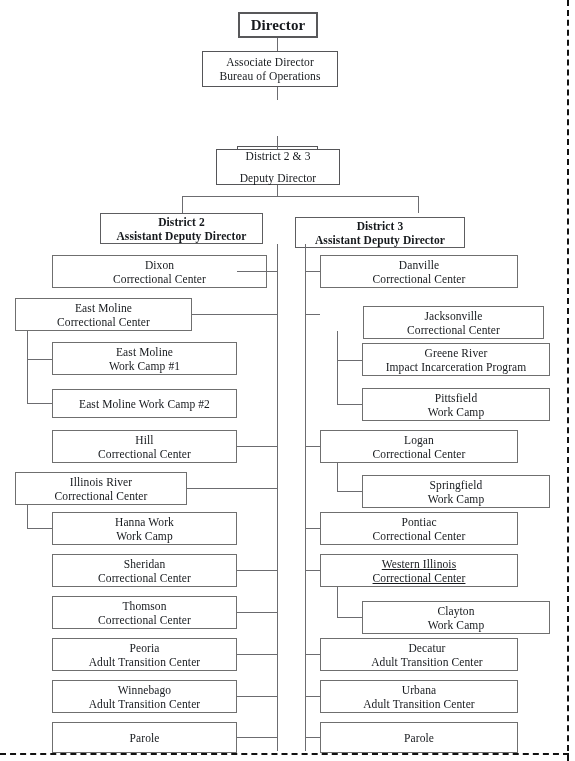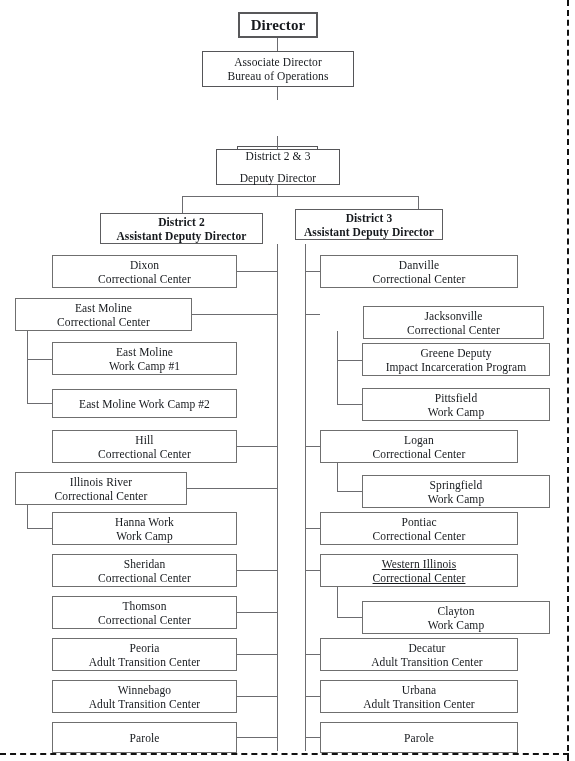"Associate Director" div.node { width: 152px -> 136px }
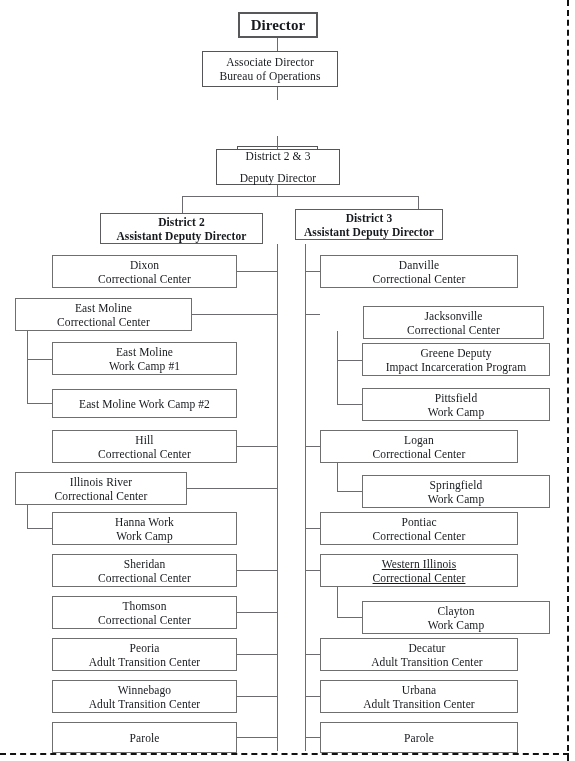"District 3" div.node { top: 209px -> 217px; width: 148px -> 170px }
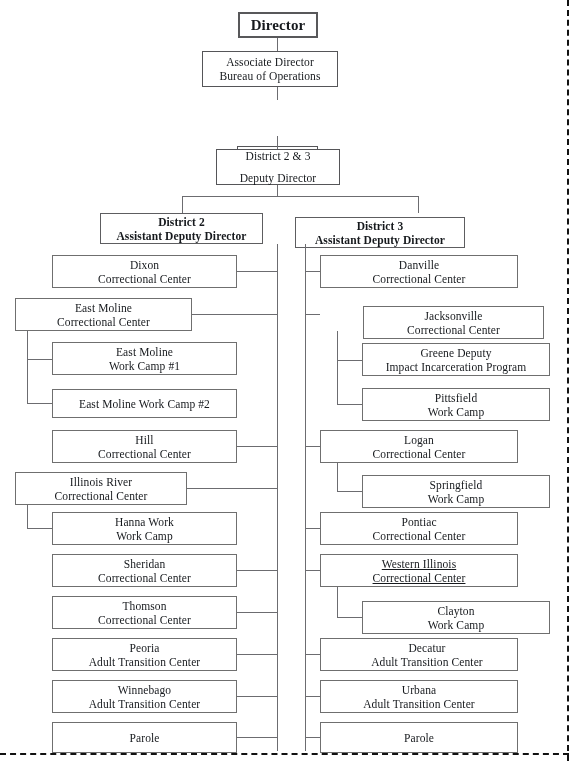"Dixon" div.node { width: 185px -> 215px }
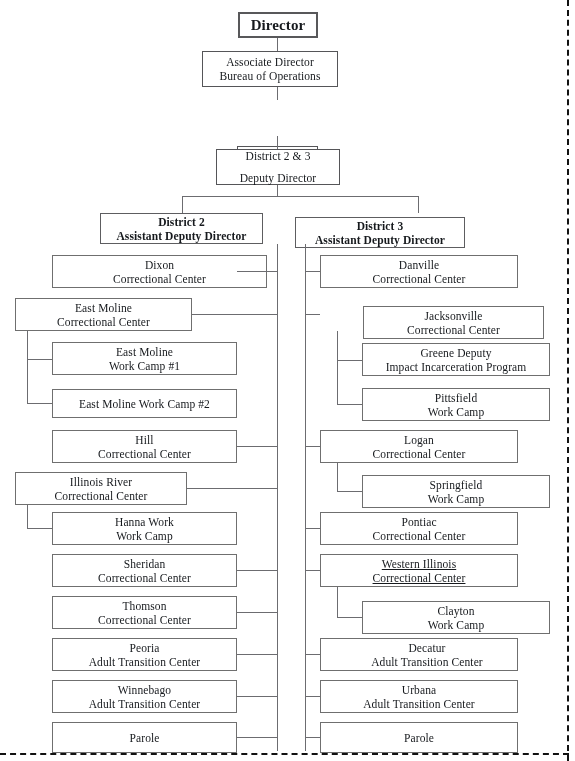"Greene Deputy" span.l1 { text: Deputy -> River }
